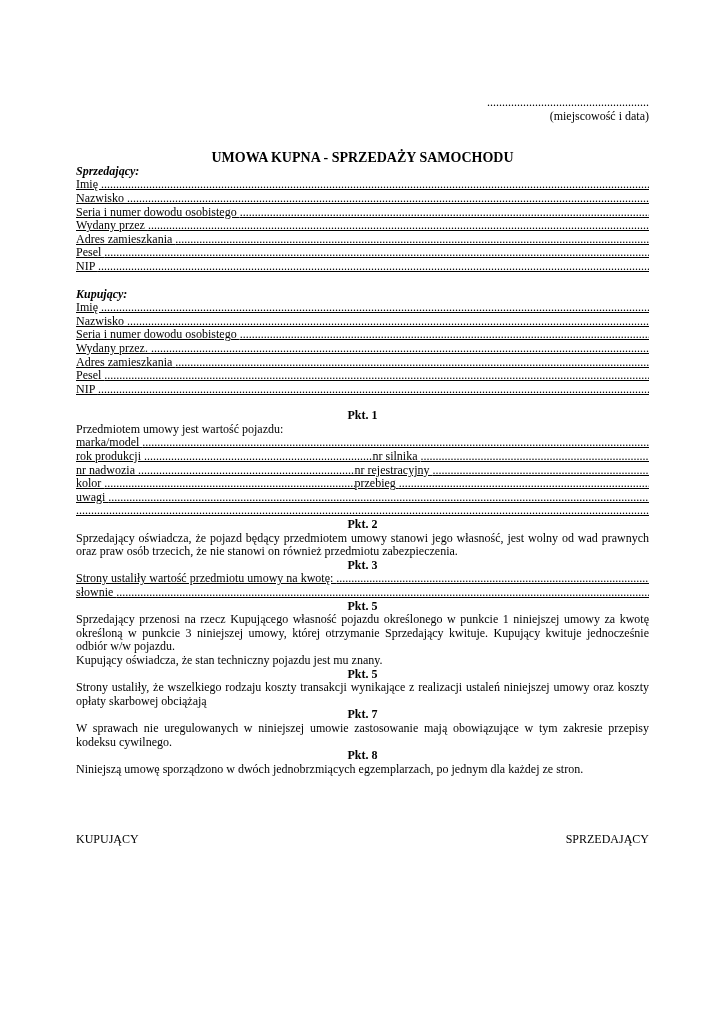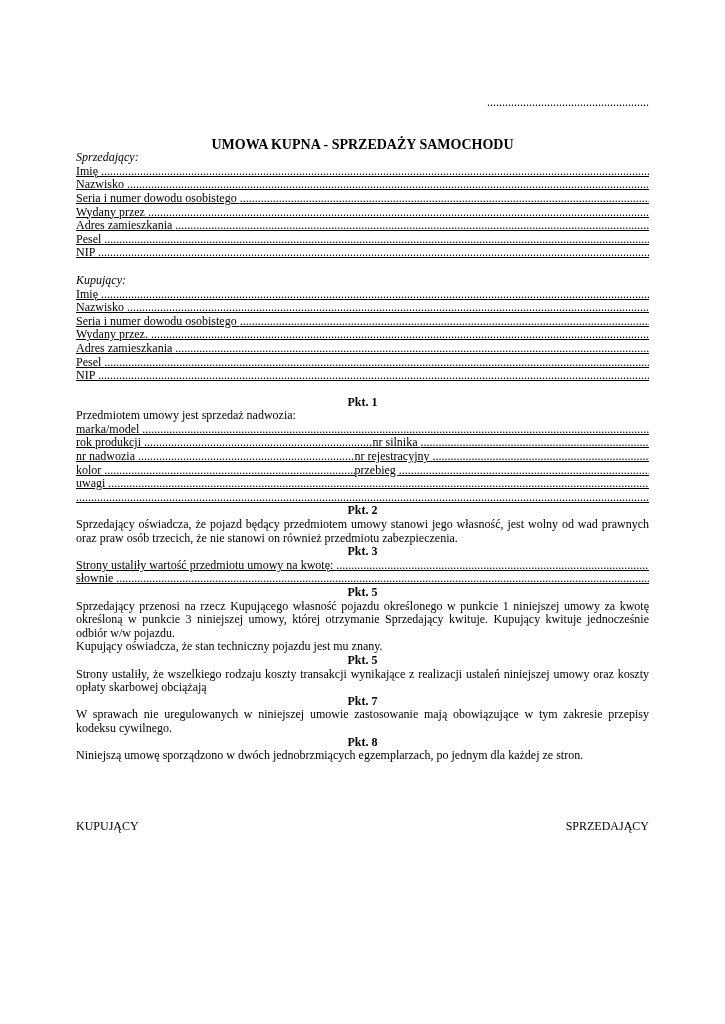"(miejscowość i data)" div.date-label { html: none -> <div>(miejscowość i data)</div> }
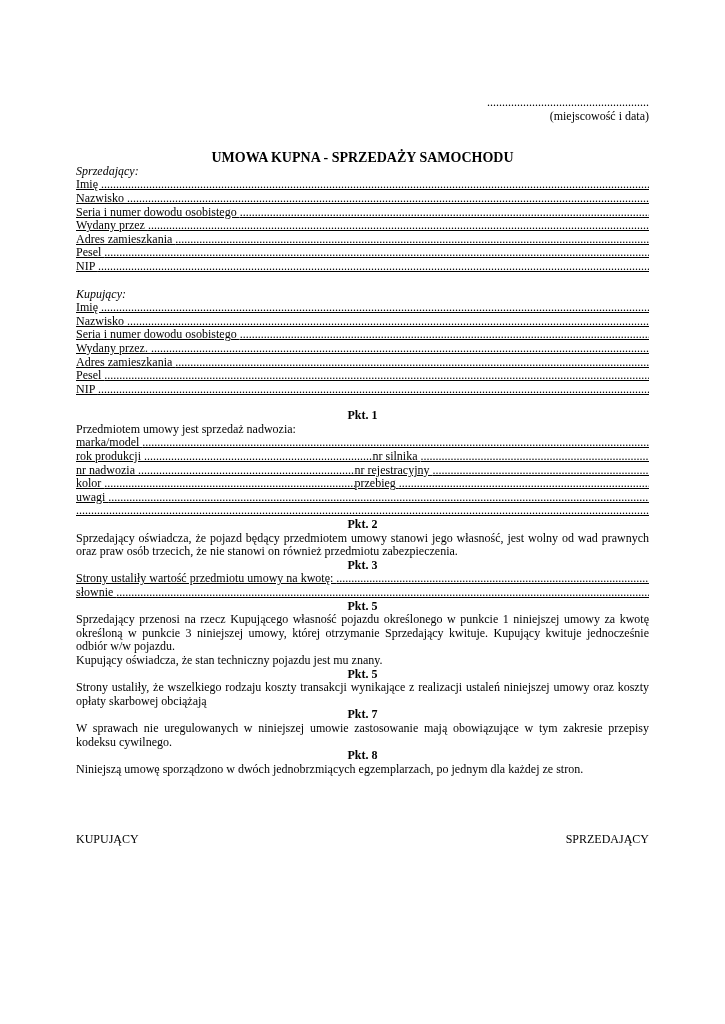"Sprzedający:" .party-heading { font-weight: normal -> bold }
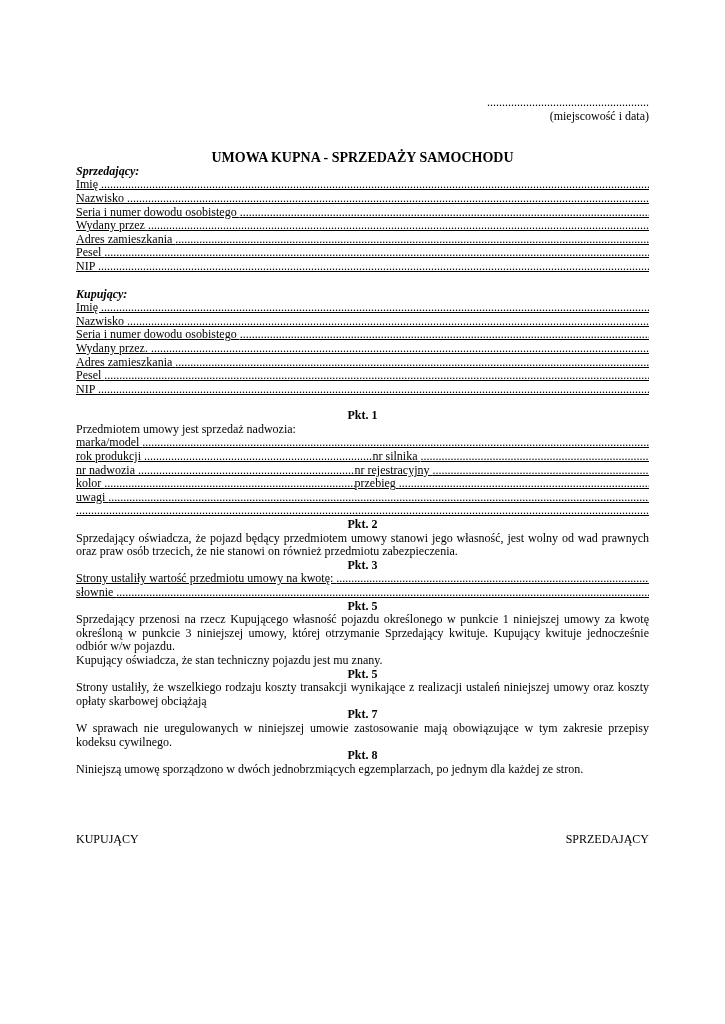"Przedmiotem umowy jest sprzedaż" div.point-intro { text: sprzedaż nadwozia -> wartość pojazdu }
